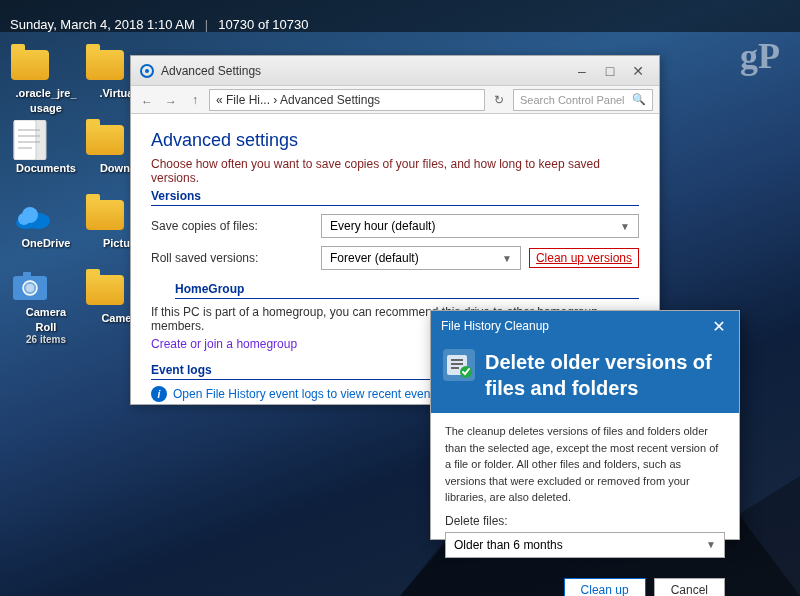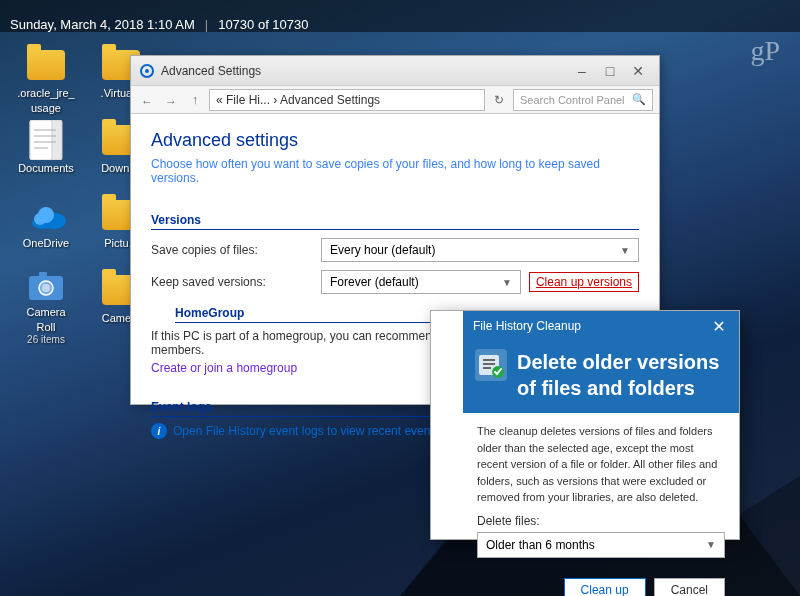"gP" .watermark { font-size: 28px -> 36px; font-weight: normal -> bold }
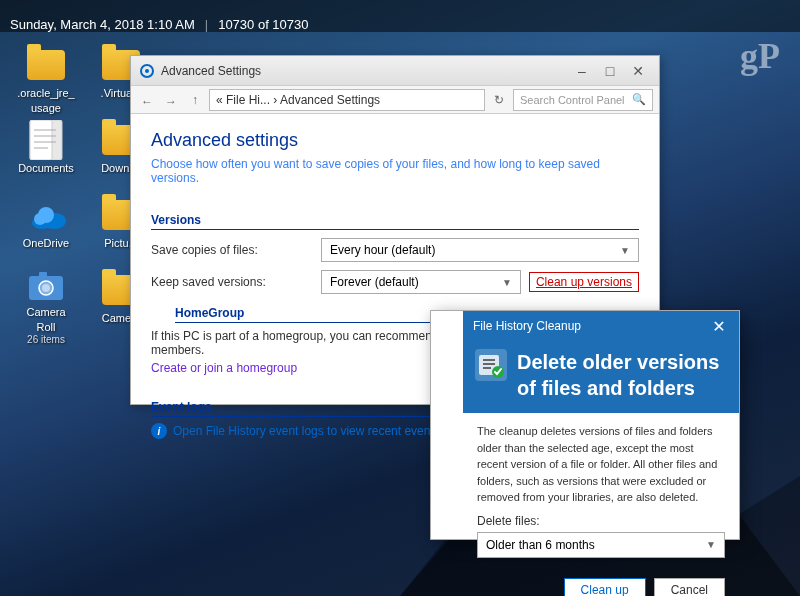".oracle_jre_" .icon-item { align-items: center -> none; font-weight: none -> bold }
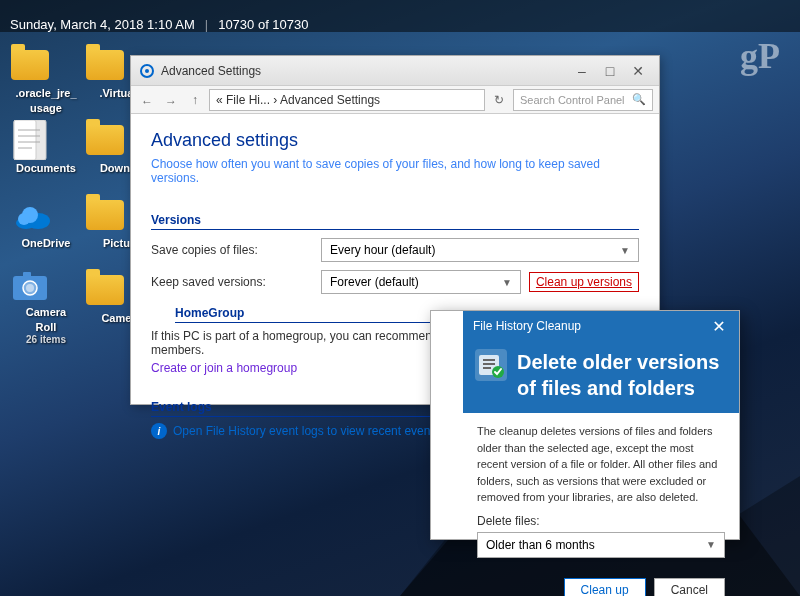"Choose how often you want" .adv-desc { color: #3b82f6 -> #7f1d1d; margin-bottom: 28px -> 4px }
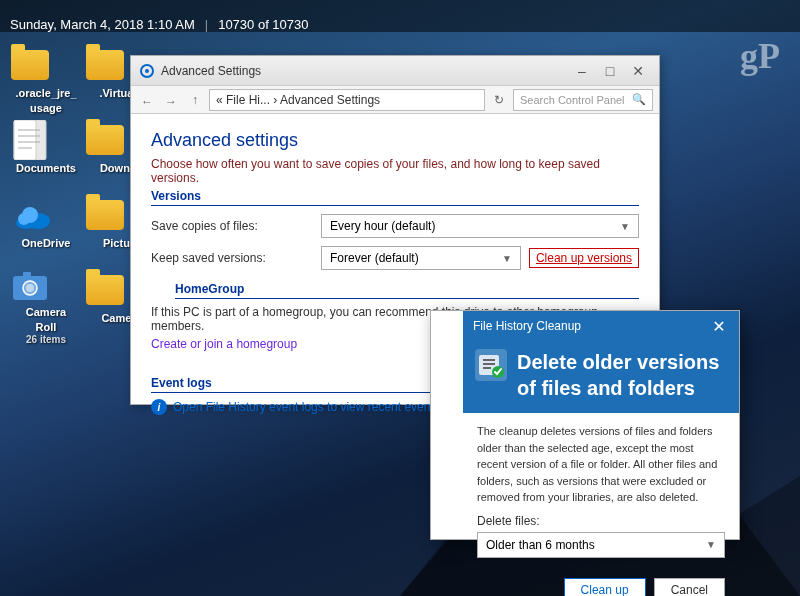"Keep saved versions:" span.setting-label { text: Keep -> Roll }
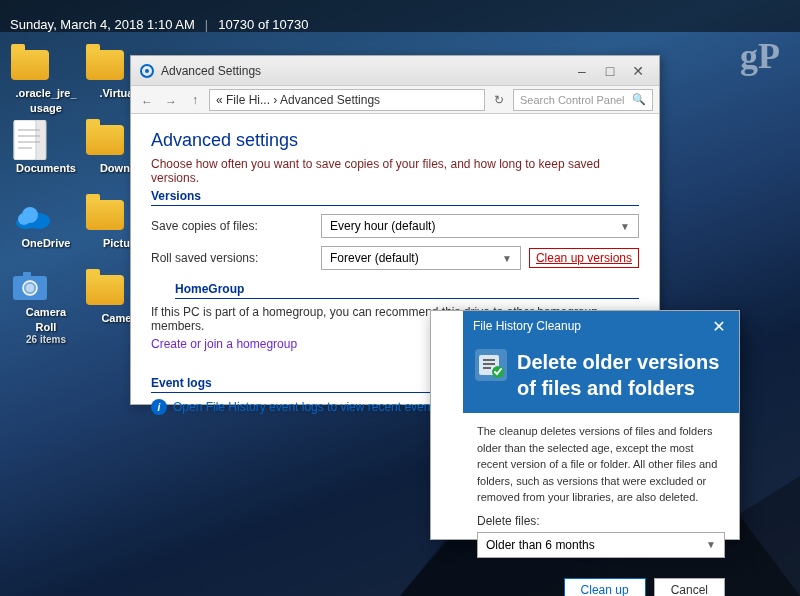"File History Cleanup" .cleanup-dialog { padding-left: 32px -> none }
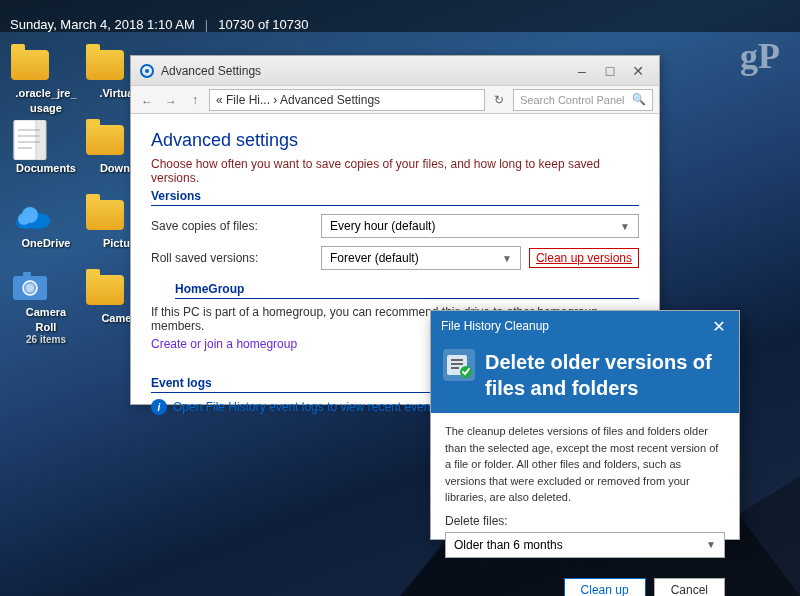"Event logs" .event-section { margin-top: 25px -> 12px }
